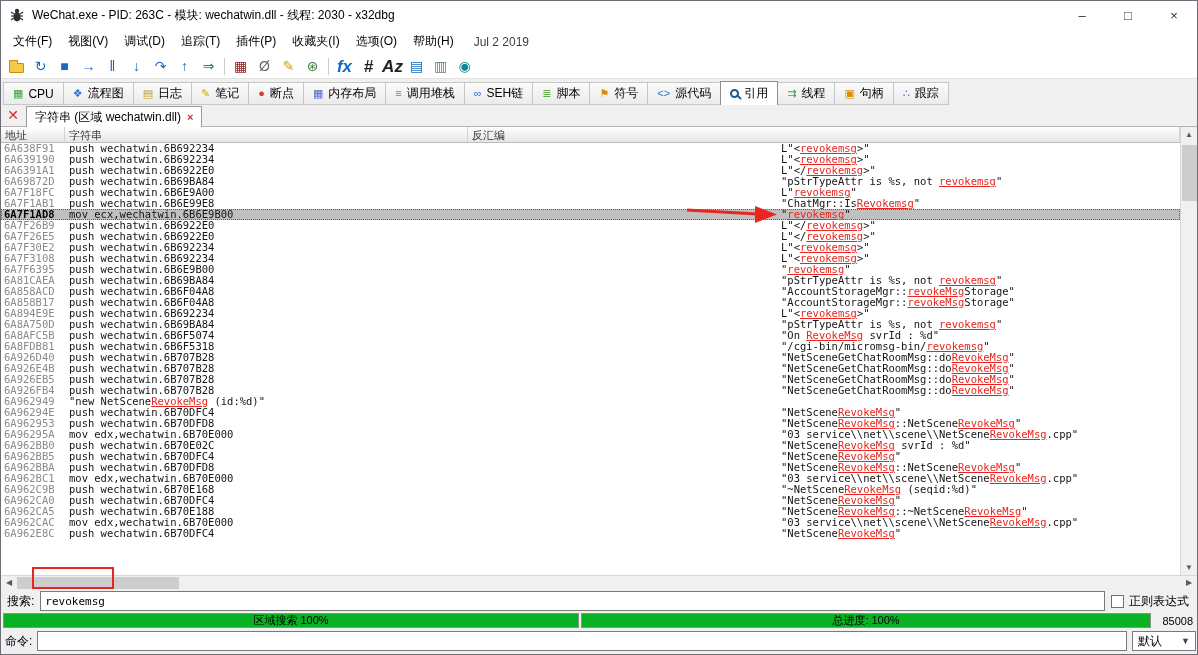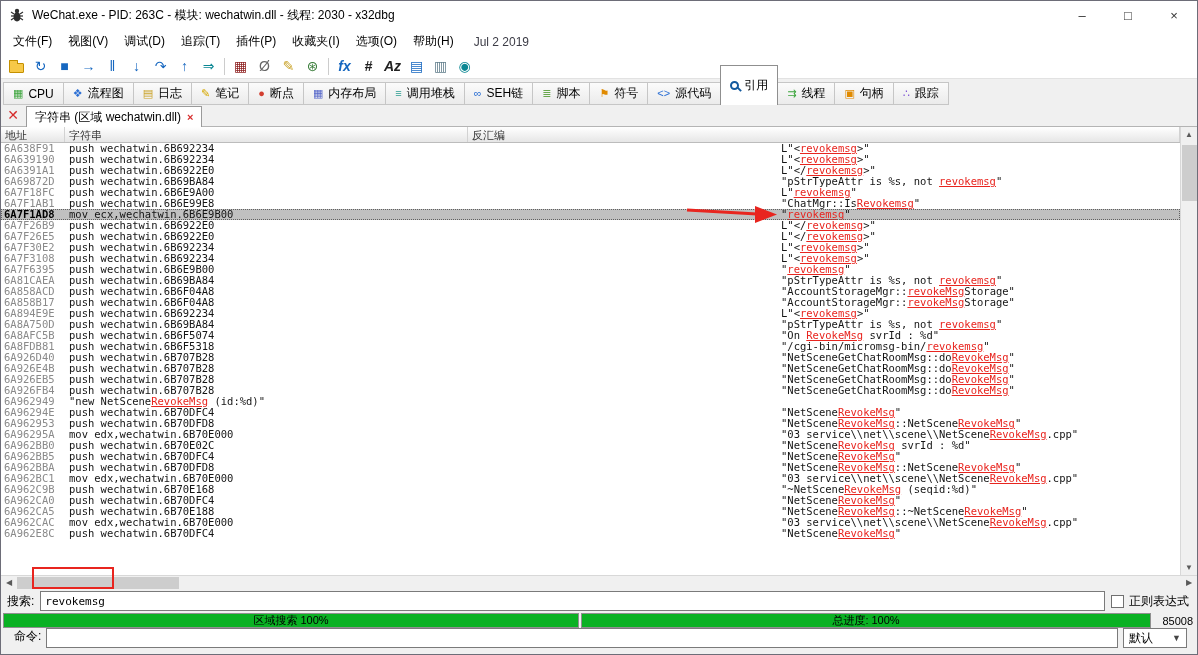"fx" .tb-text { font-size: 14px -> 17px }
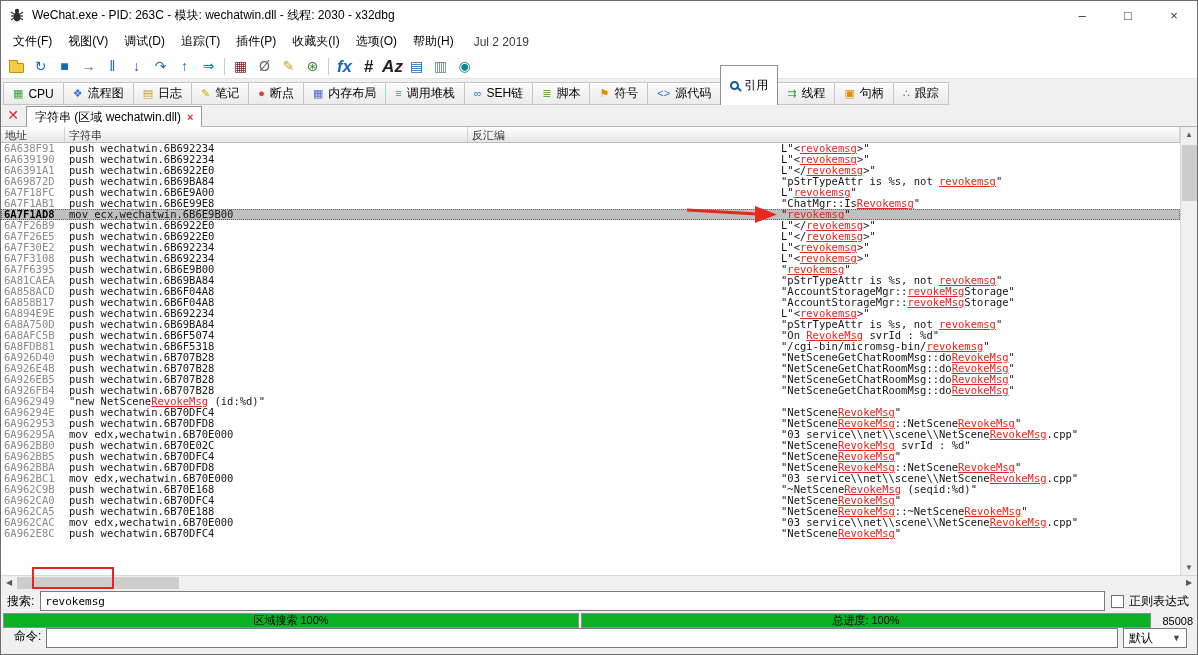"引用" .tab.active { height: 40px -> 24px }
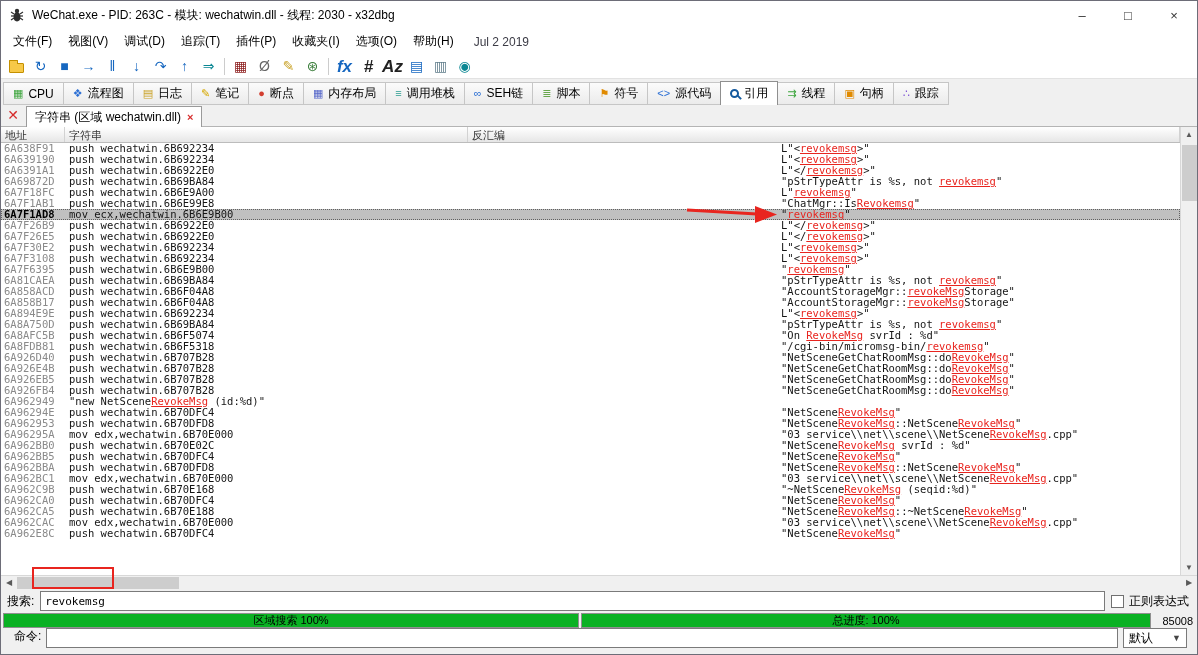"命令:" .commandrow { align-items: none -> center; padding: 0 10px -> 0 1px }
